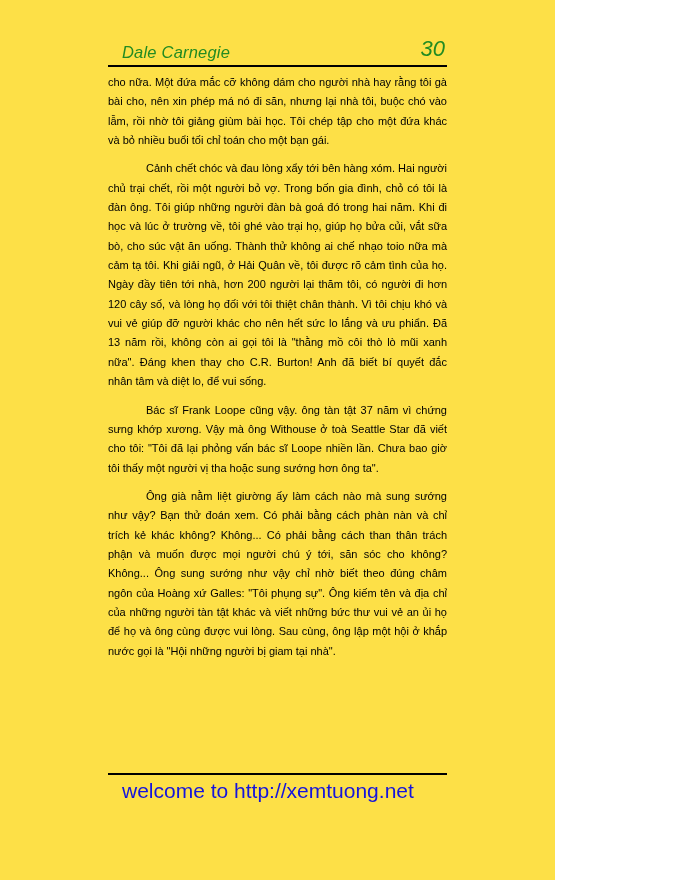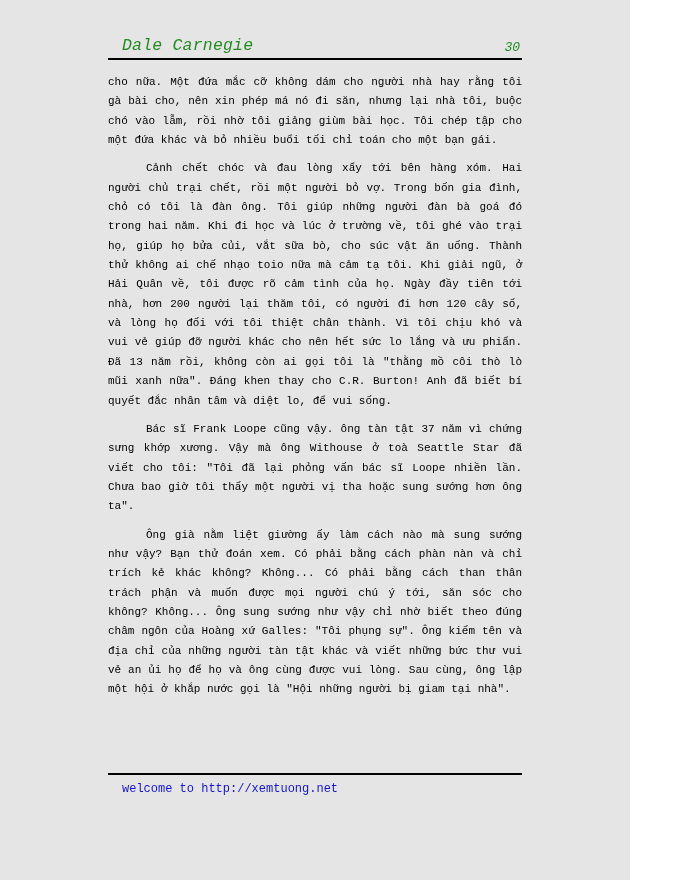"Dale Carnegie" .sheet { background: #e5e5e5 -> #fde047; font-family: Liberation Mono, monospace -> Liberation Sans, sans-serif; width: 630px -> 555px }
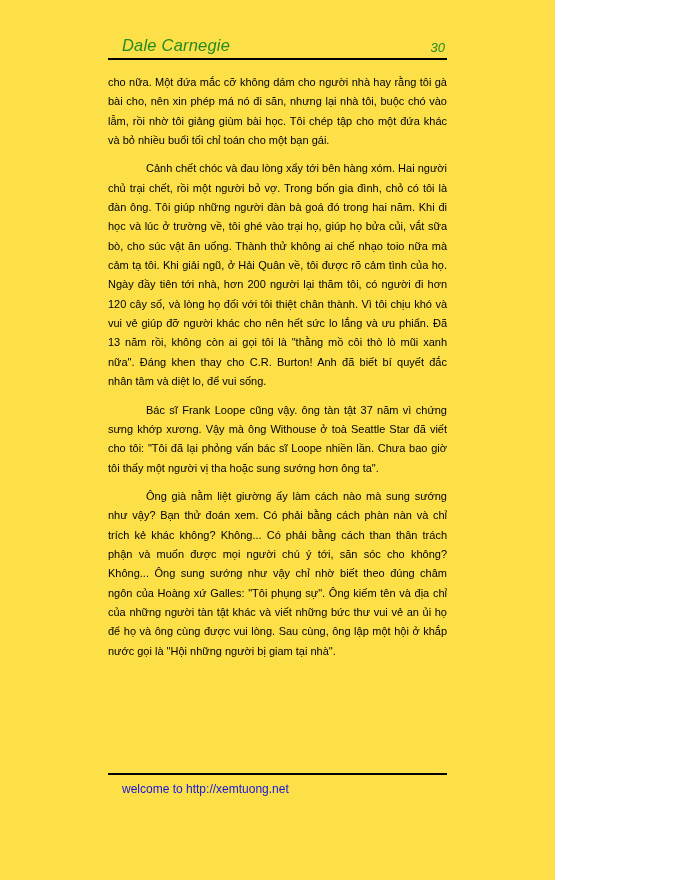"30" .page-header .page-number { font-size: 13px -> 22px }
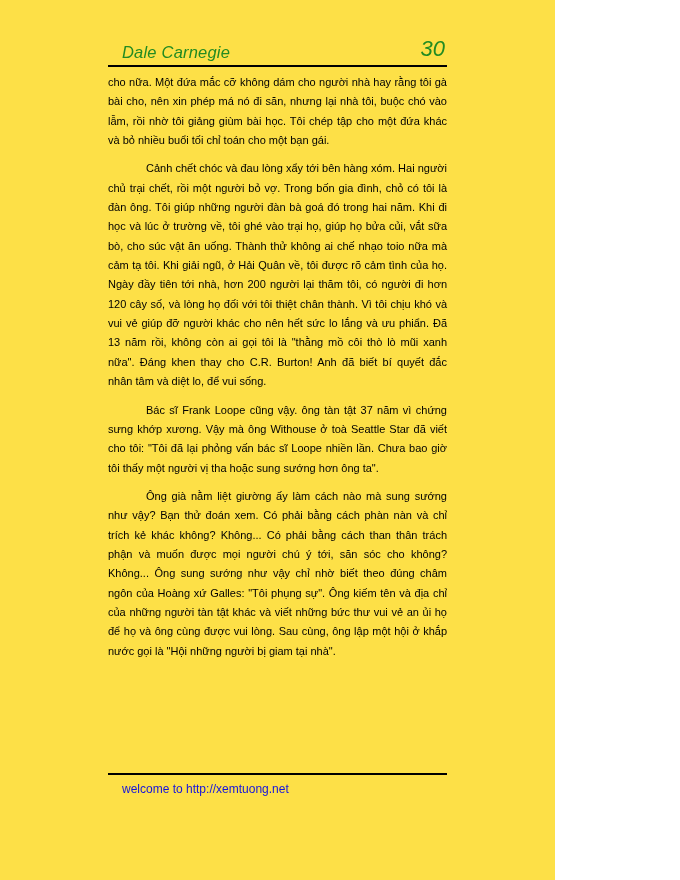"welcome to http://xemtuong.net" .footer-link { font-size: 12px -> 21px }
